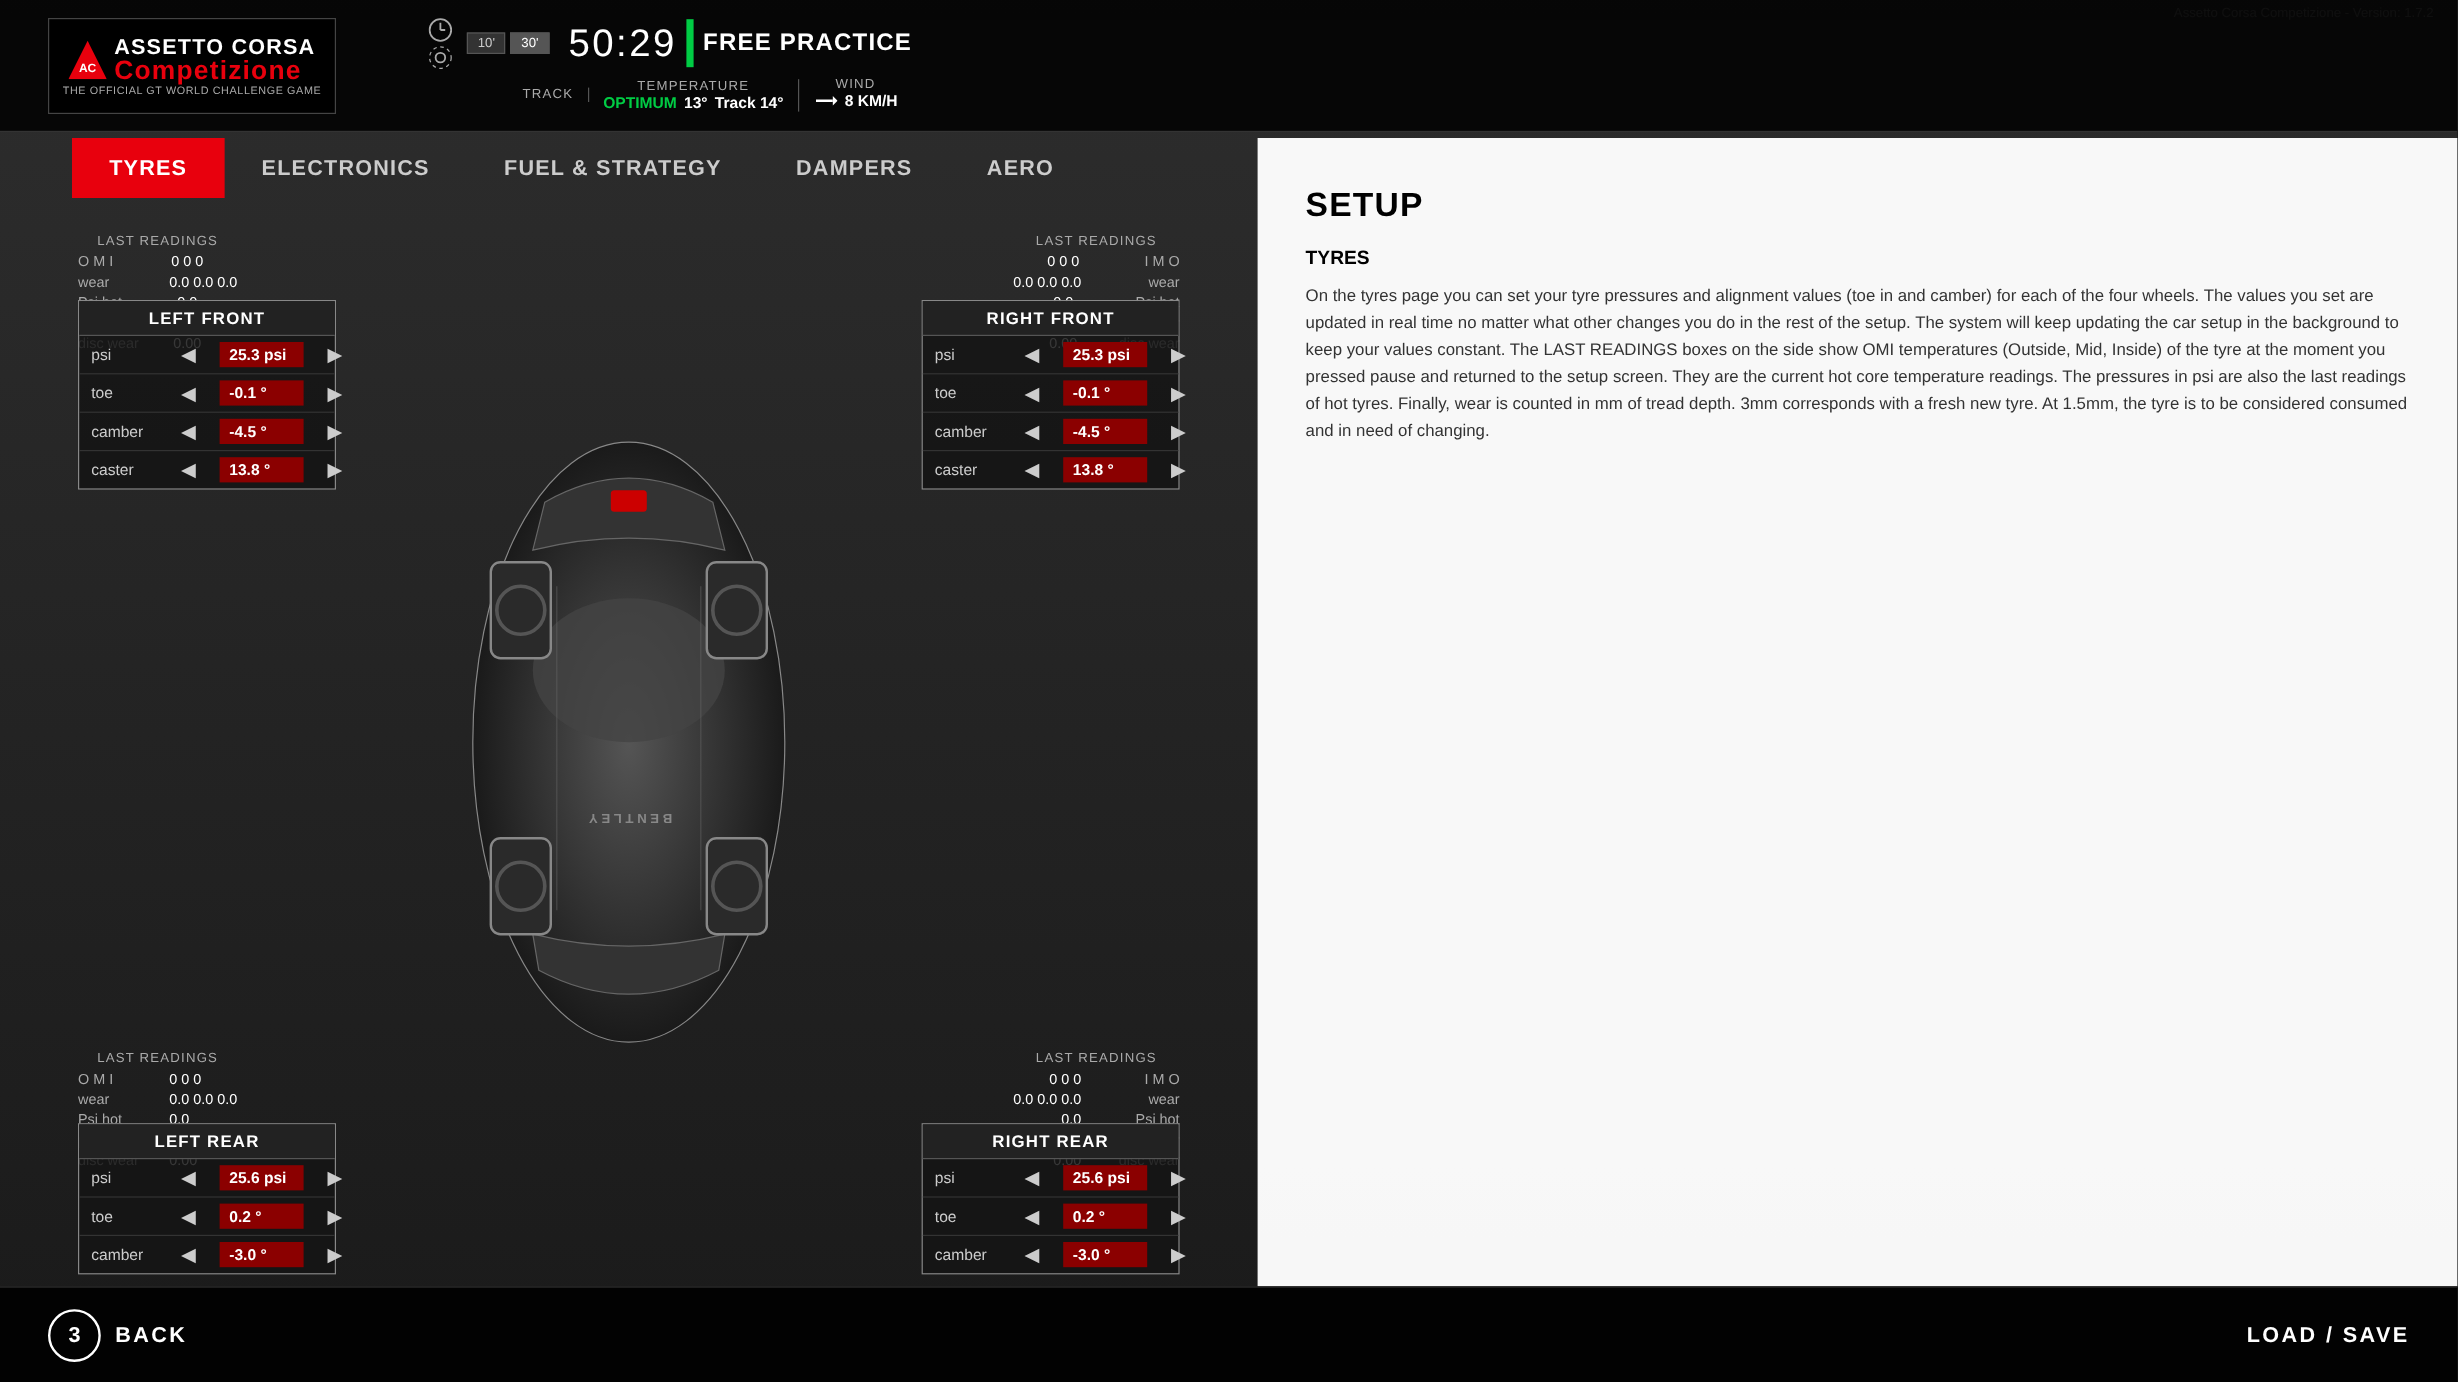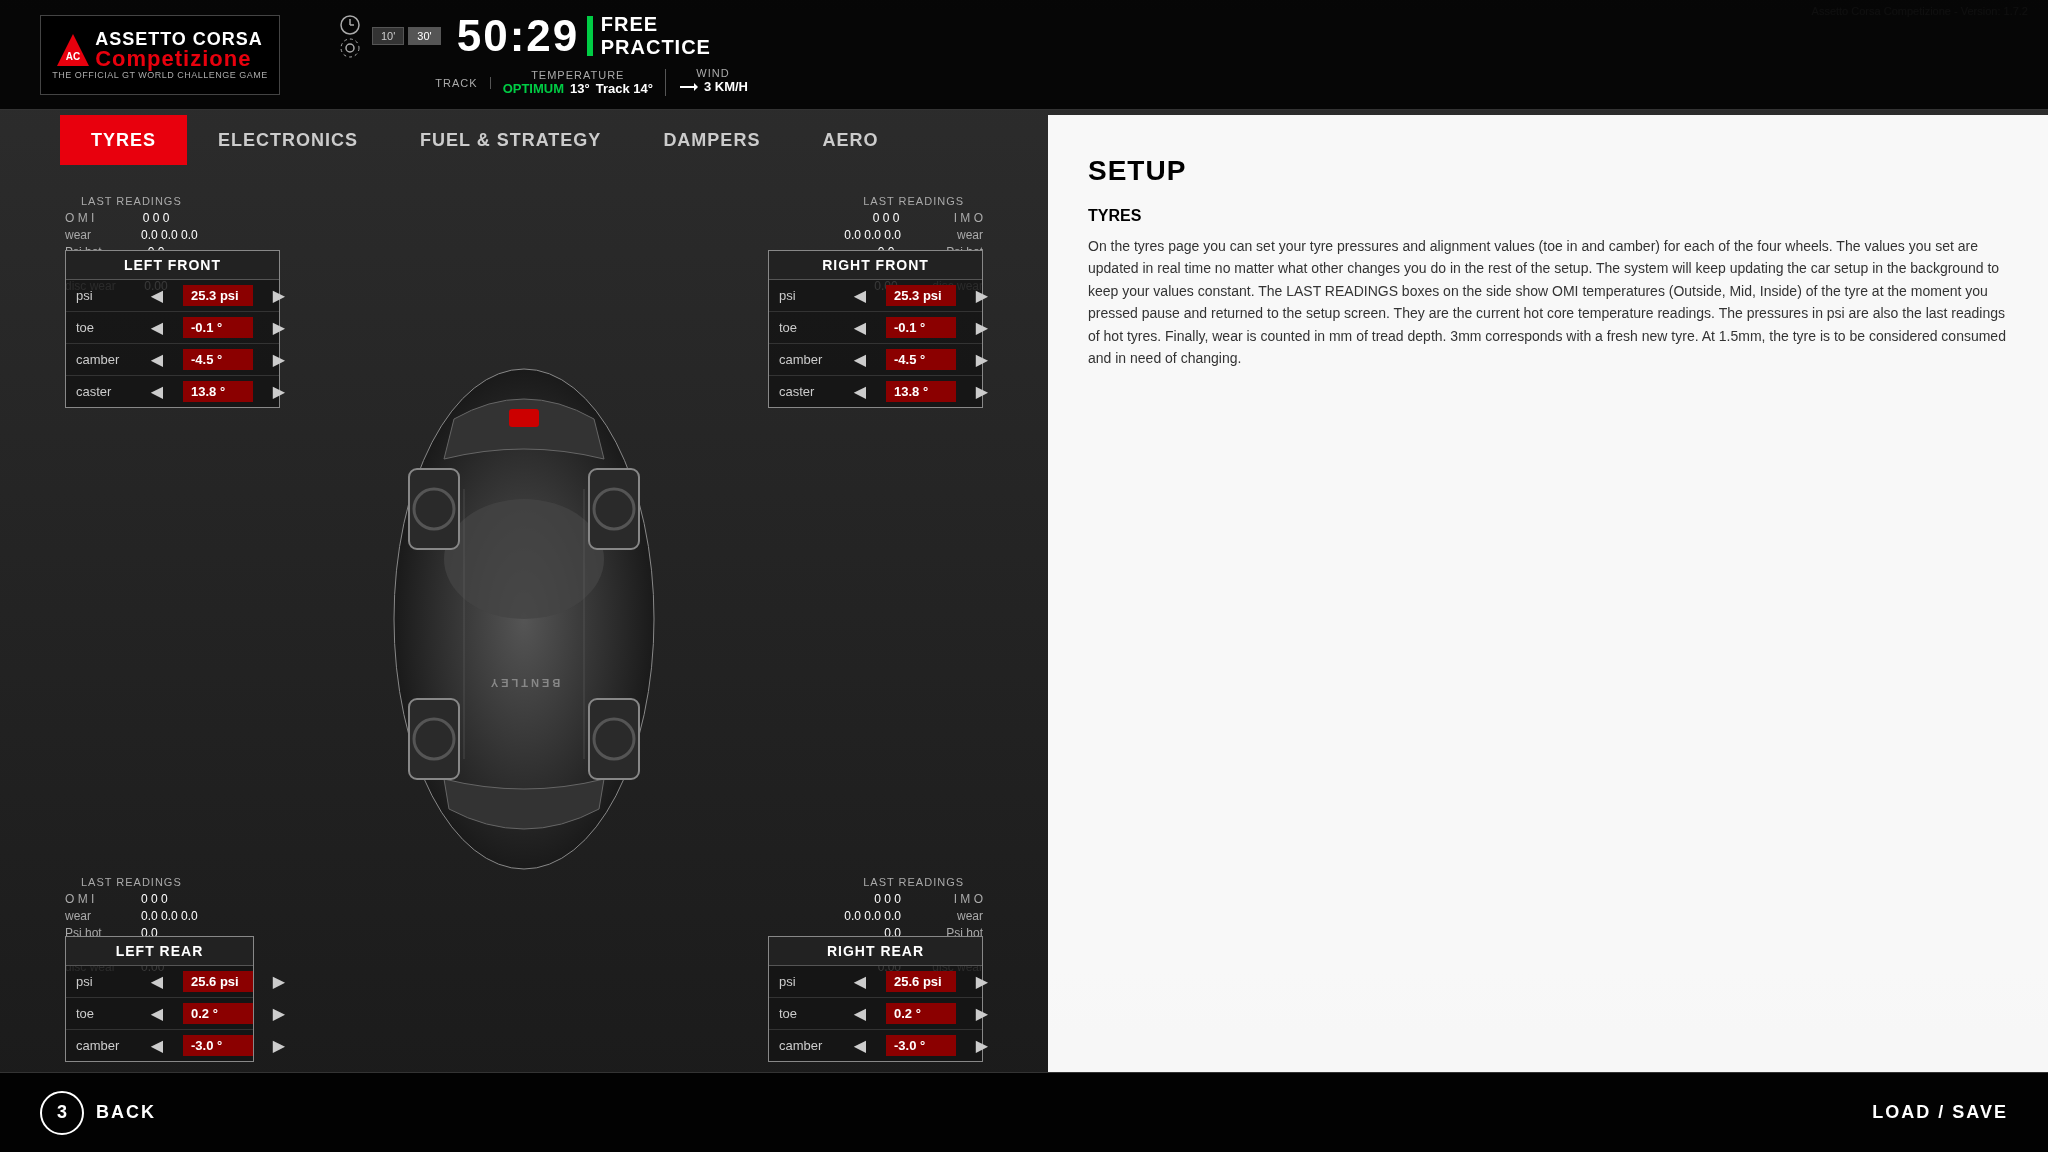"50:29" .timer { font-size: 44px -> 32px; font-weight: 700 -> 400 }
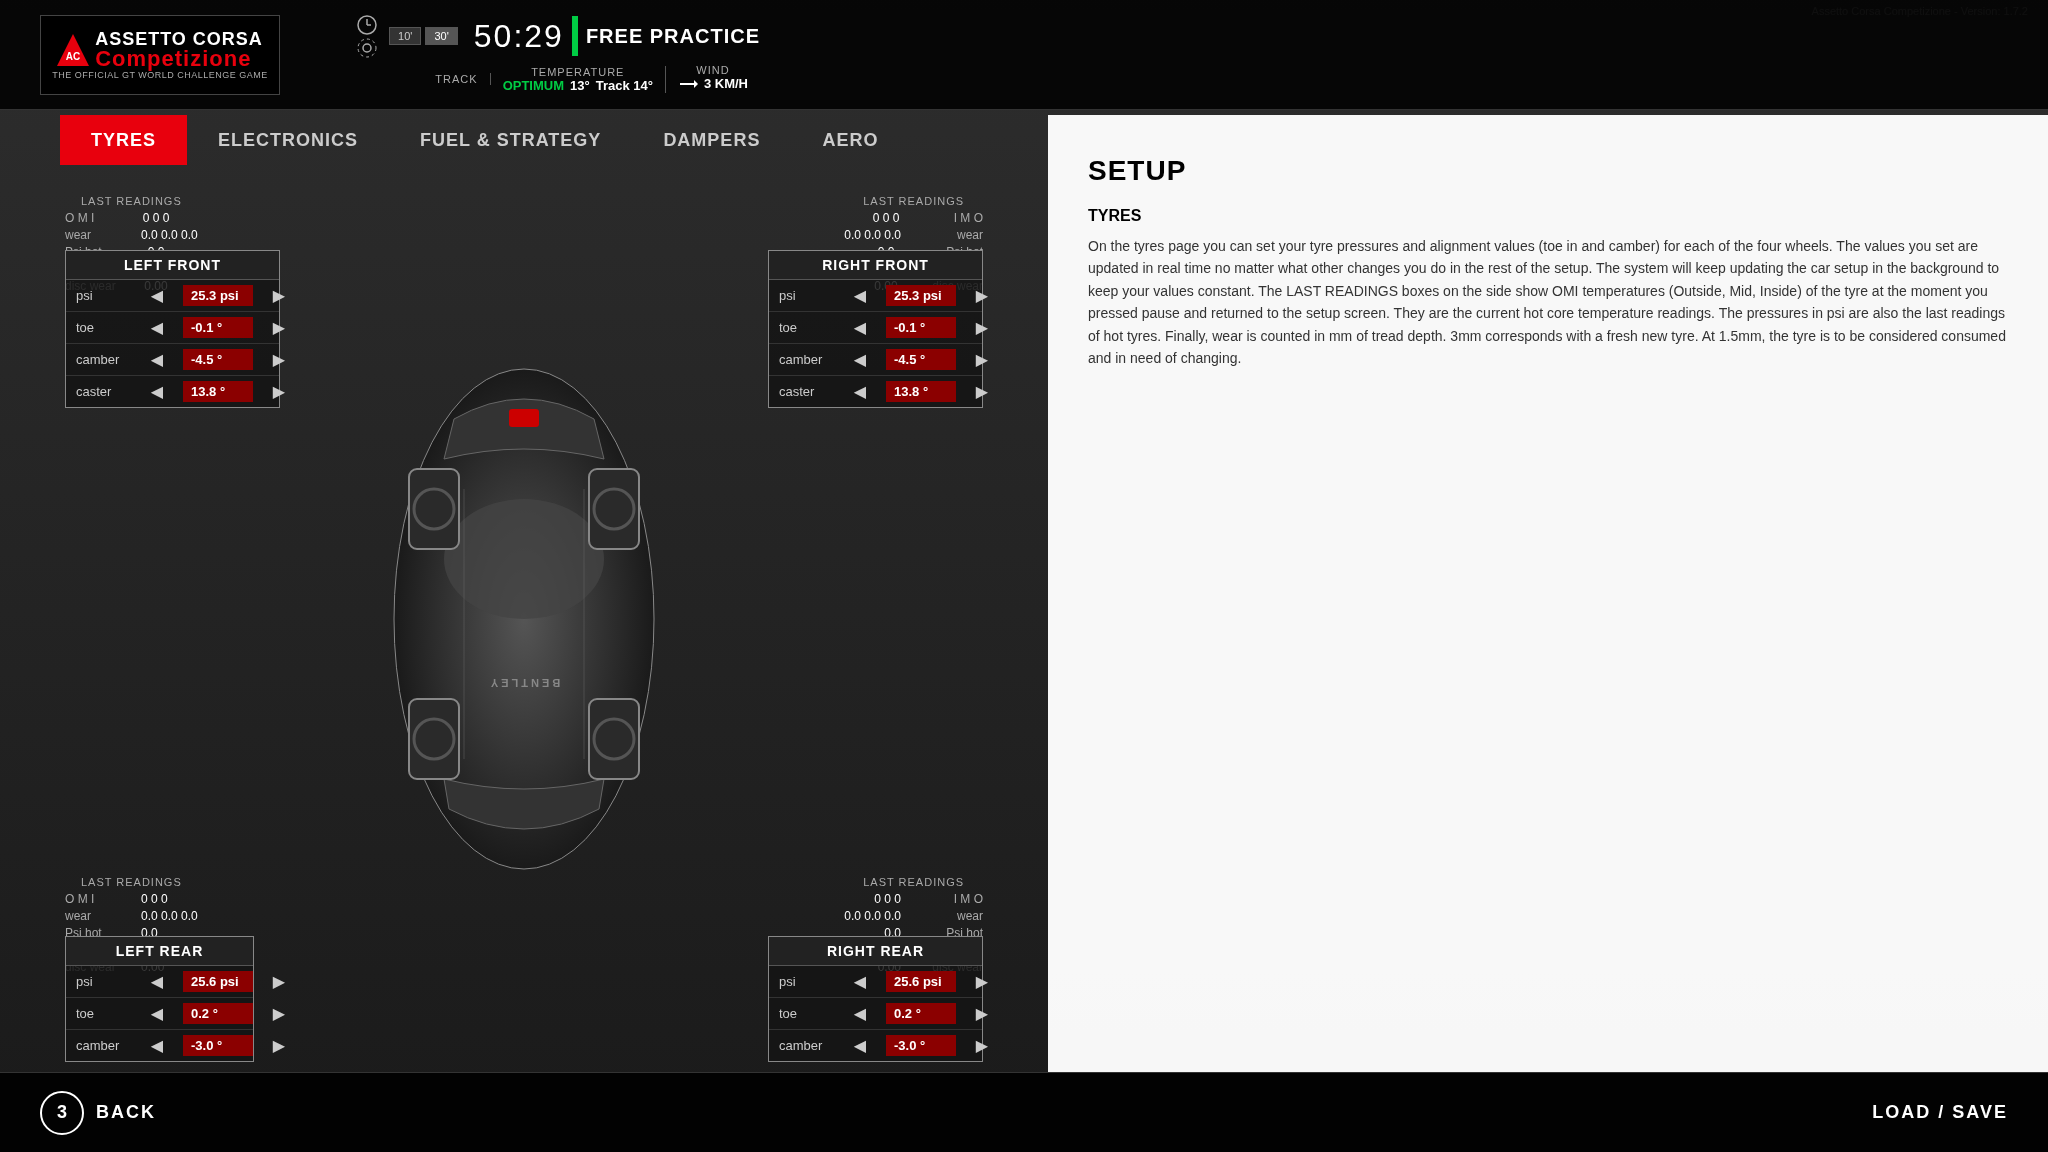"3 KM/H" span.info-value { text: 3 -> 8 }
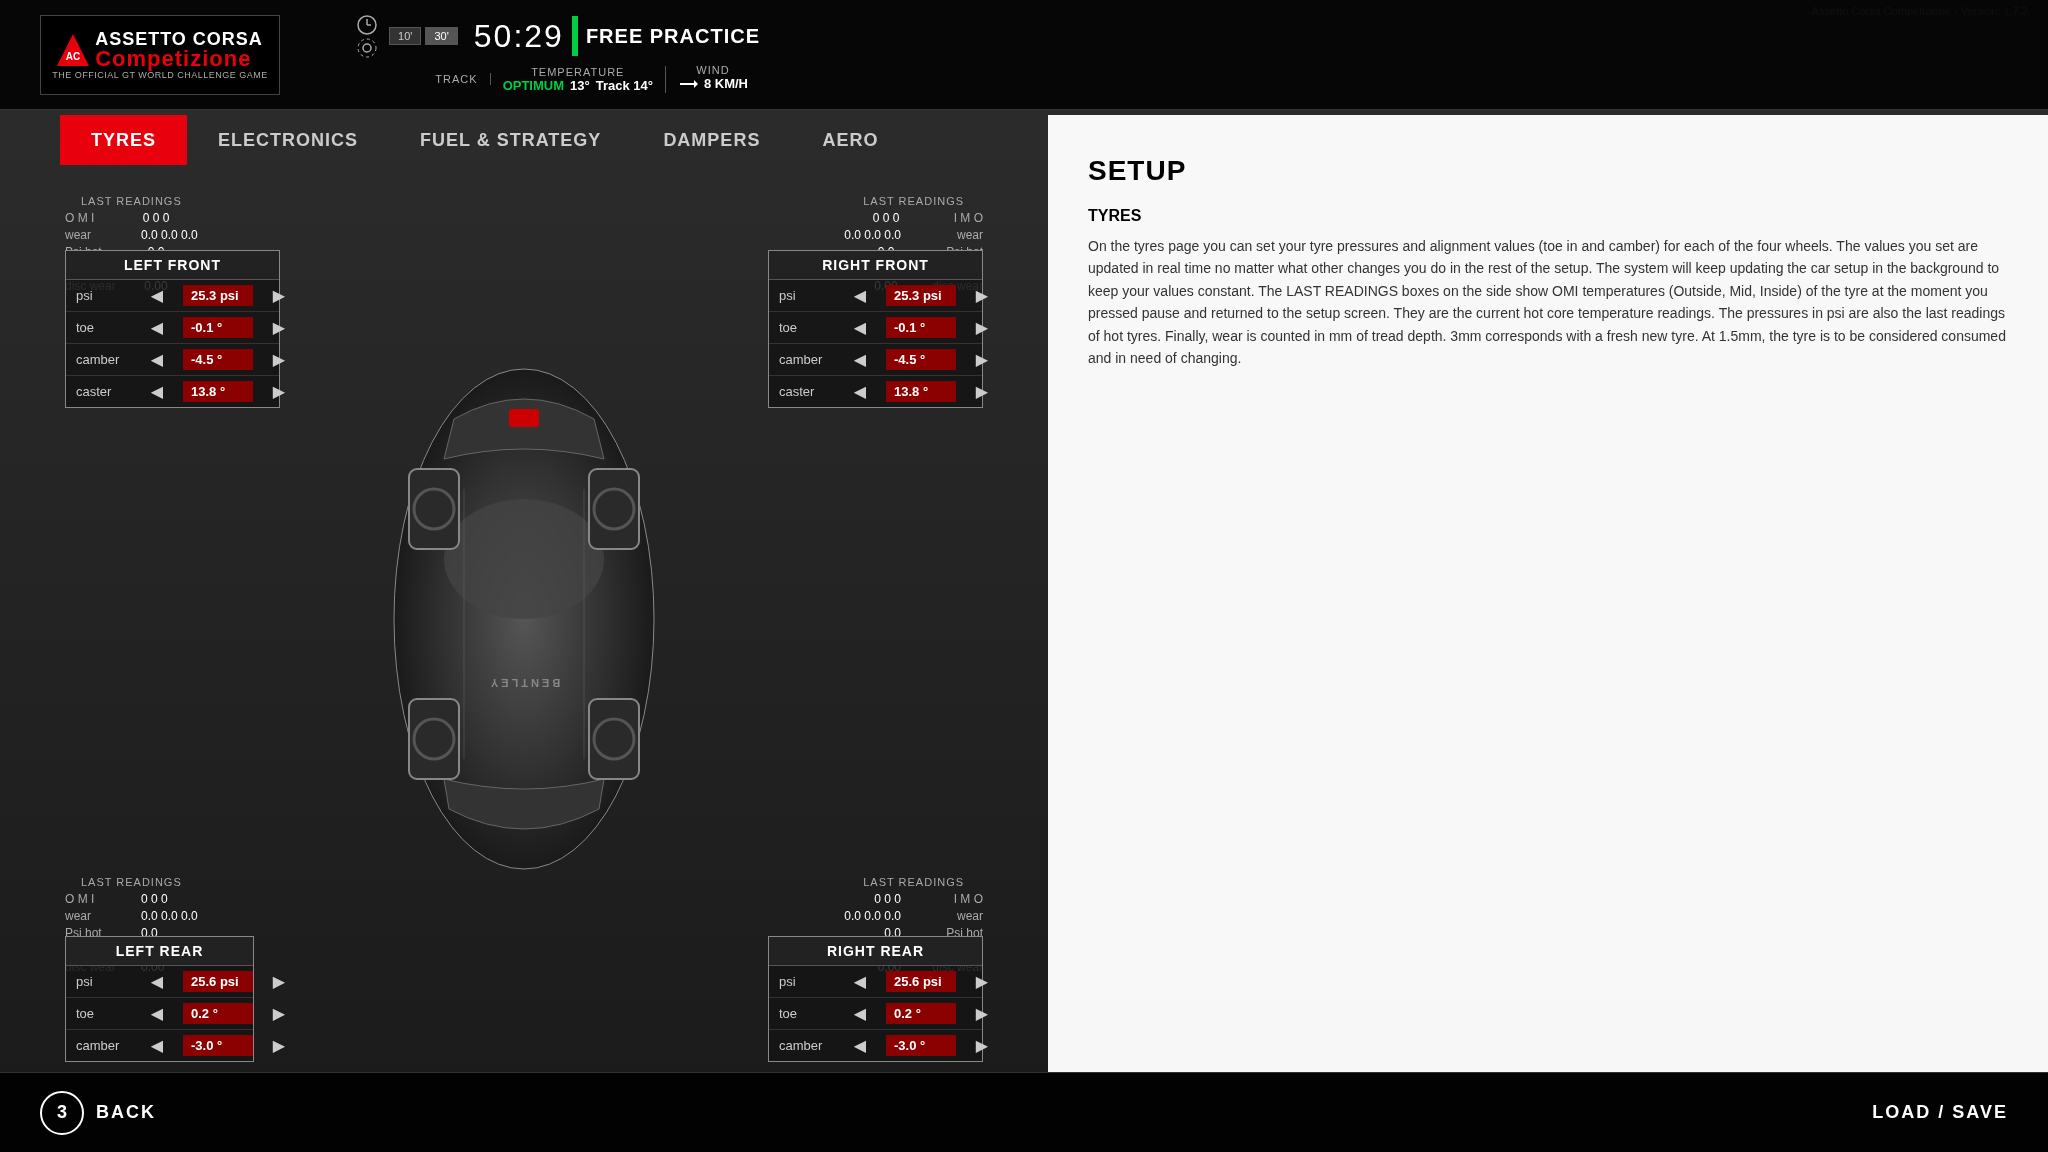"LEFT REAR" div { width: 189px -> 215px }
